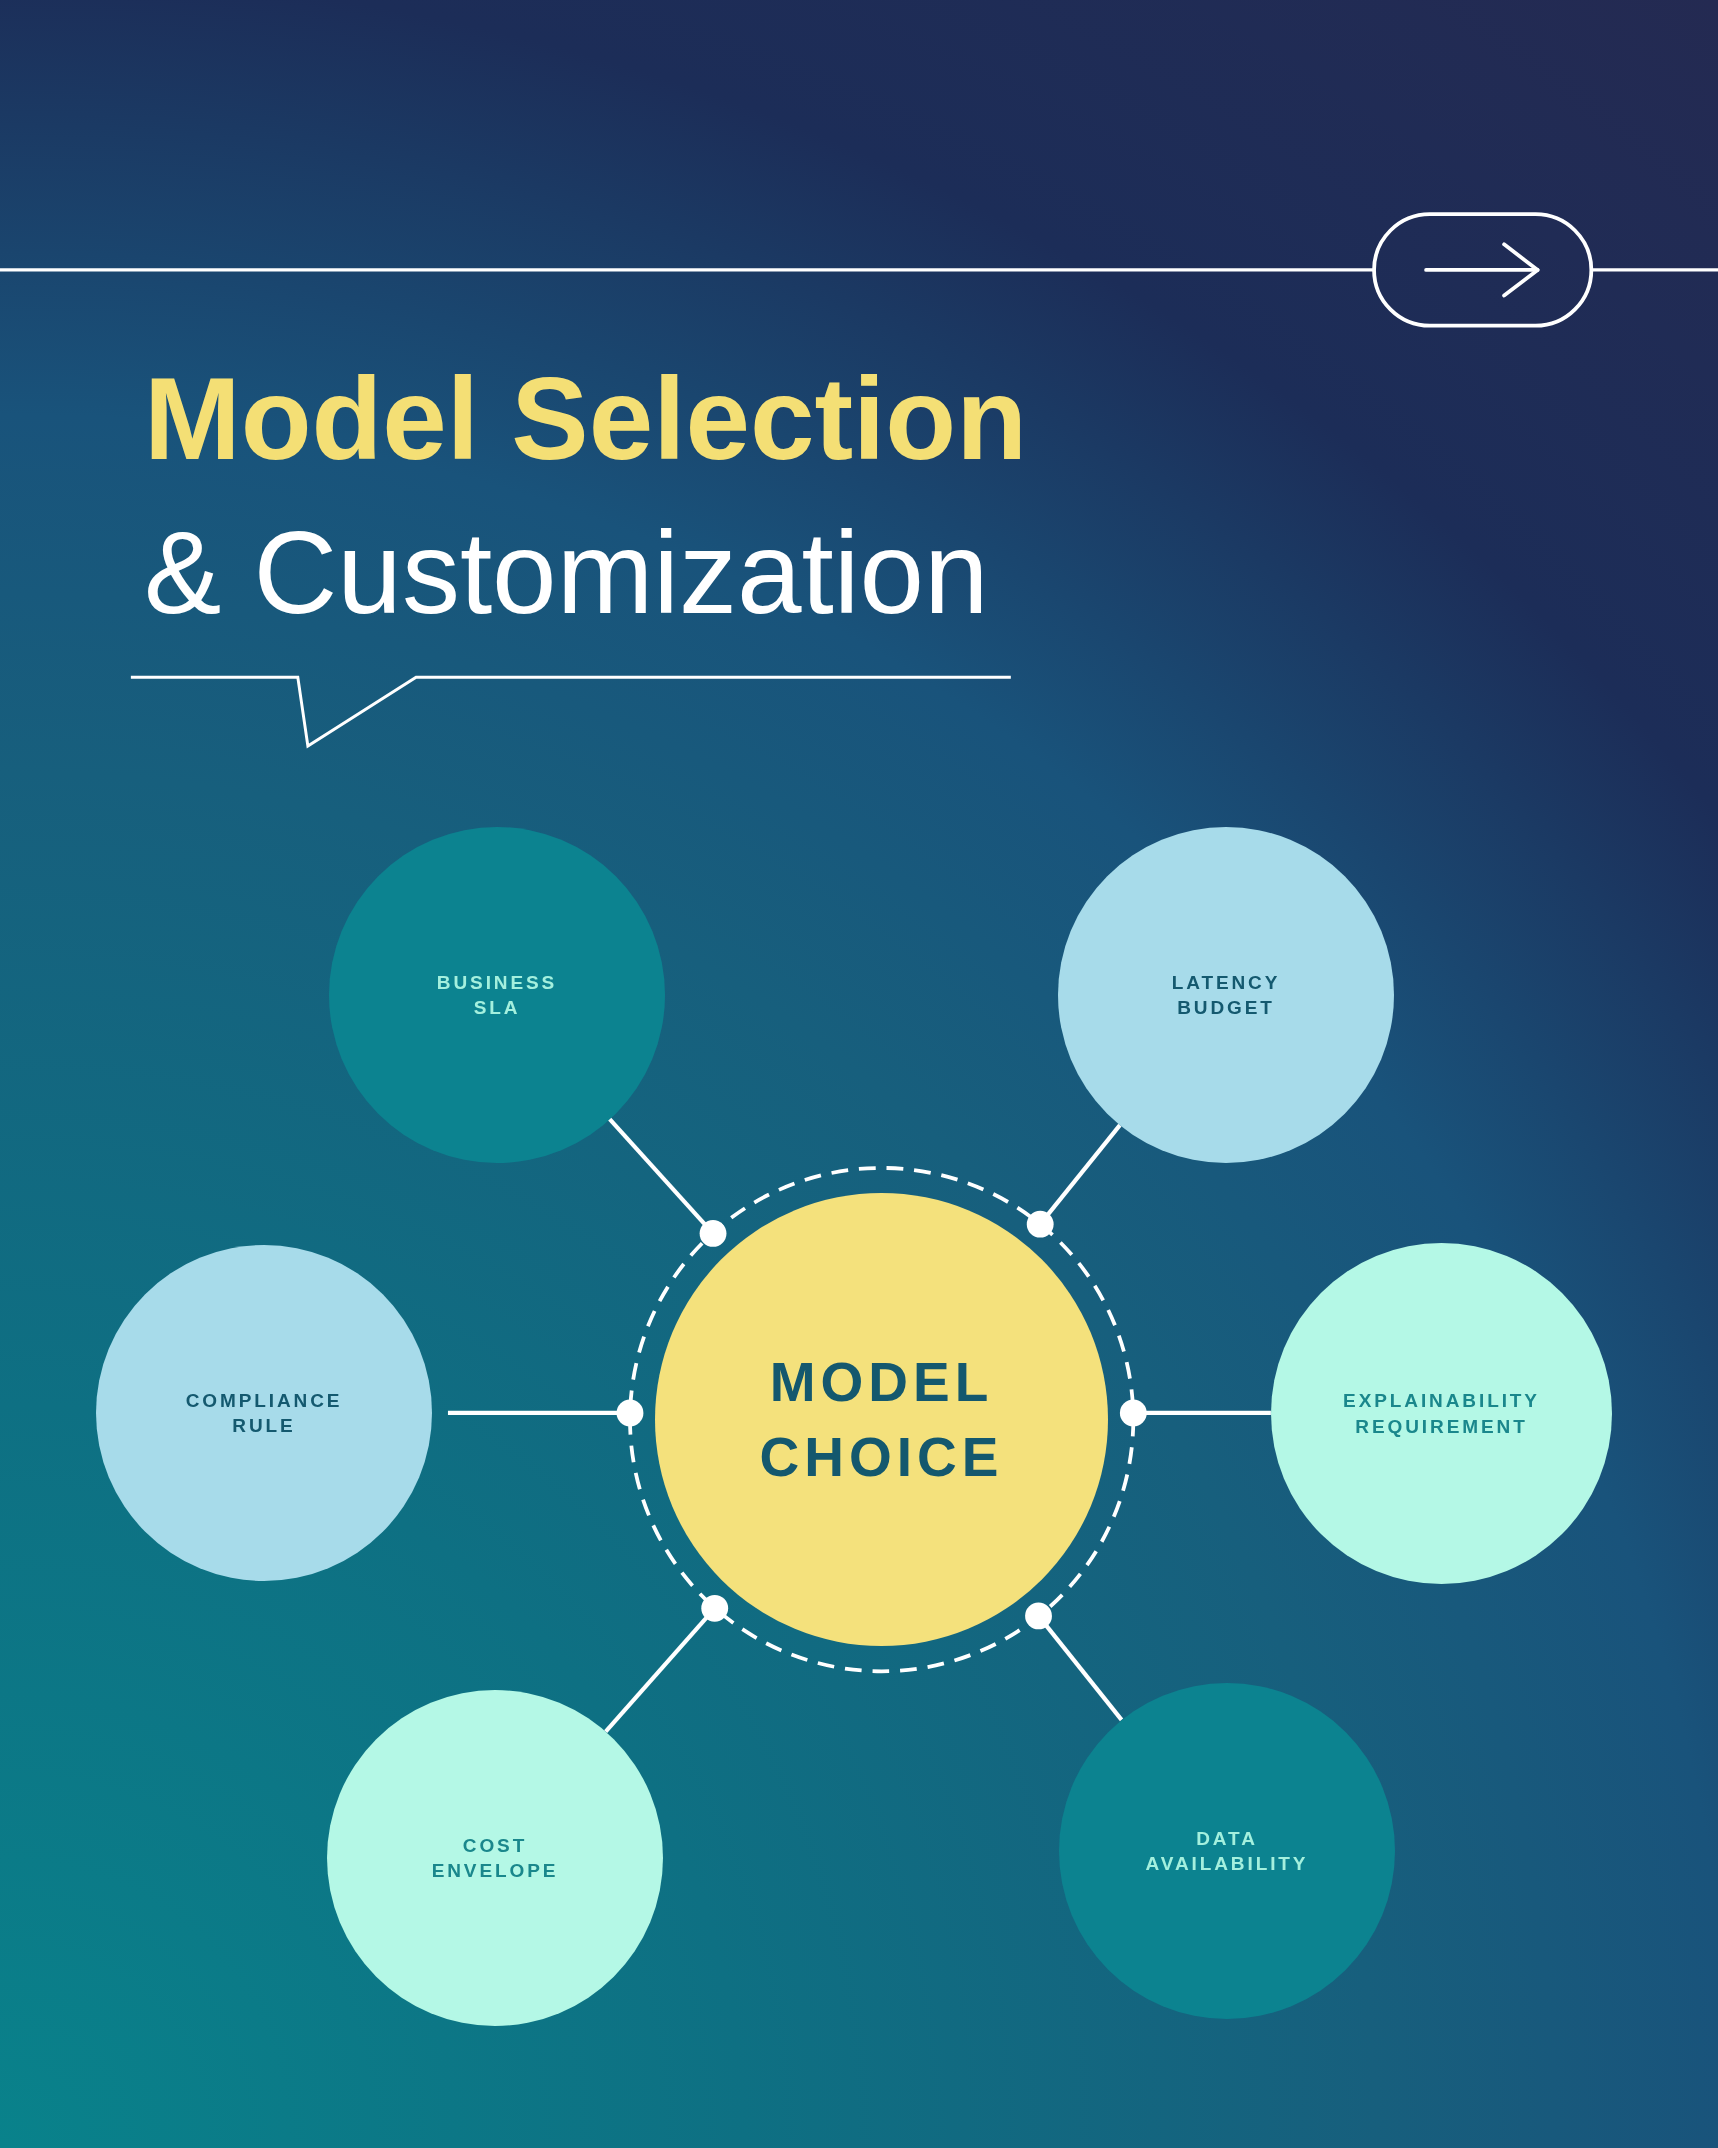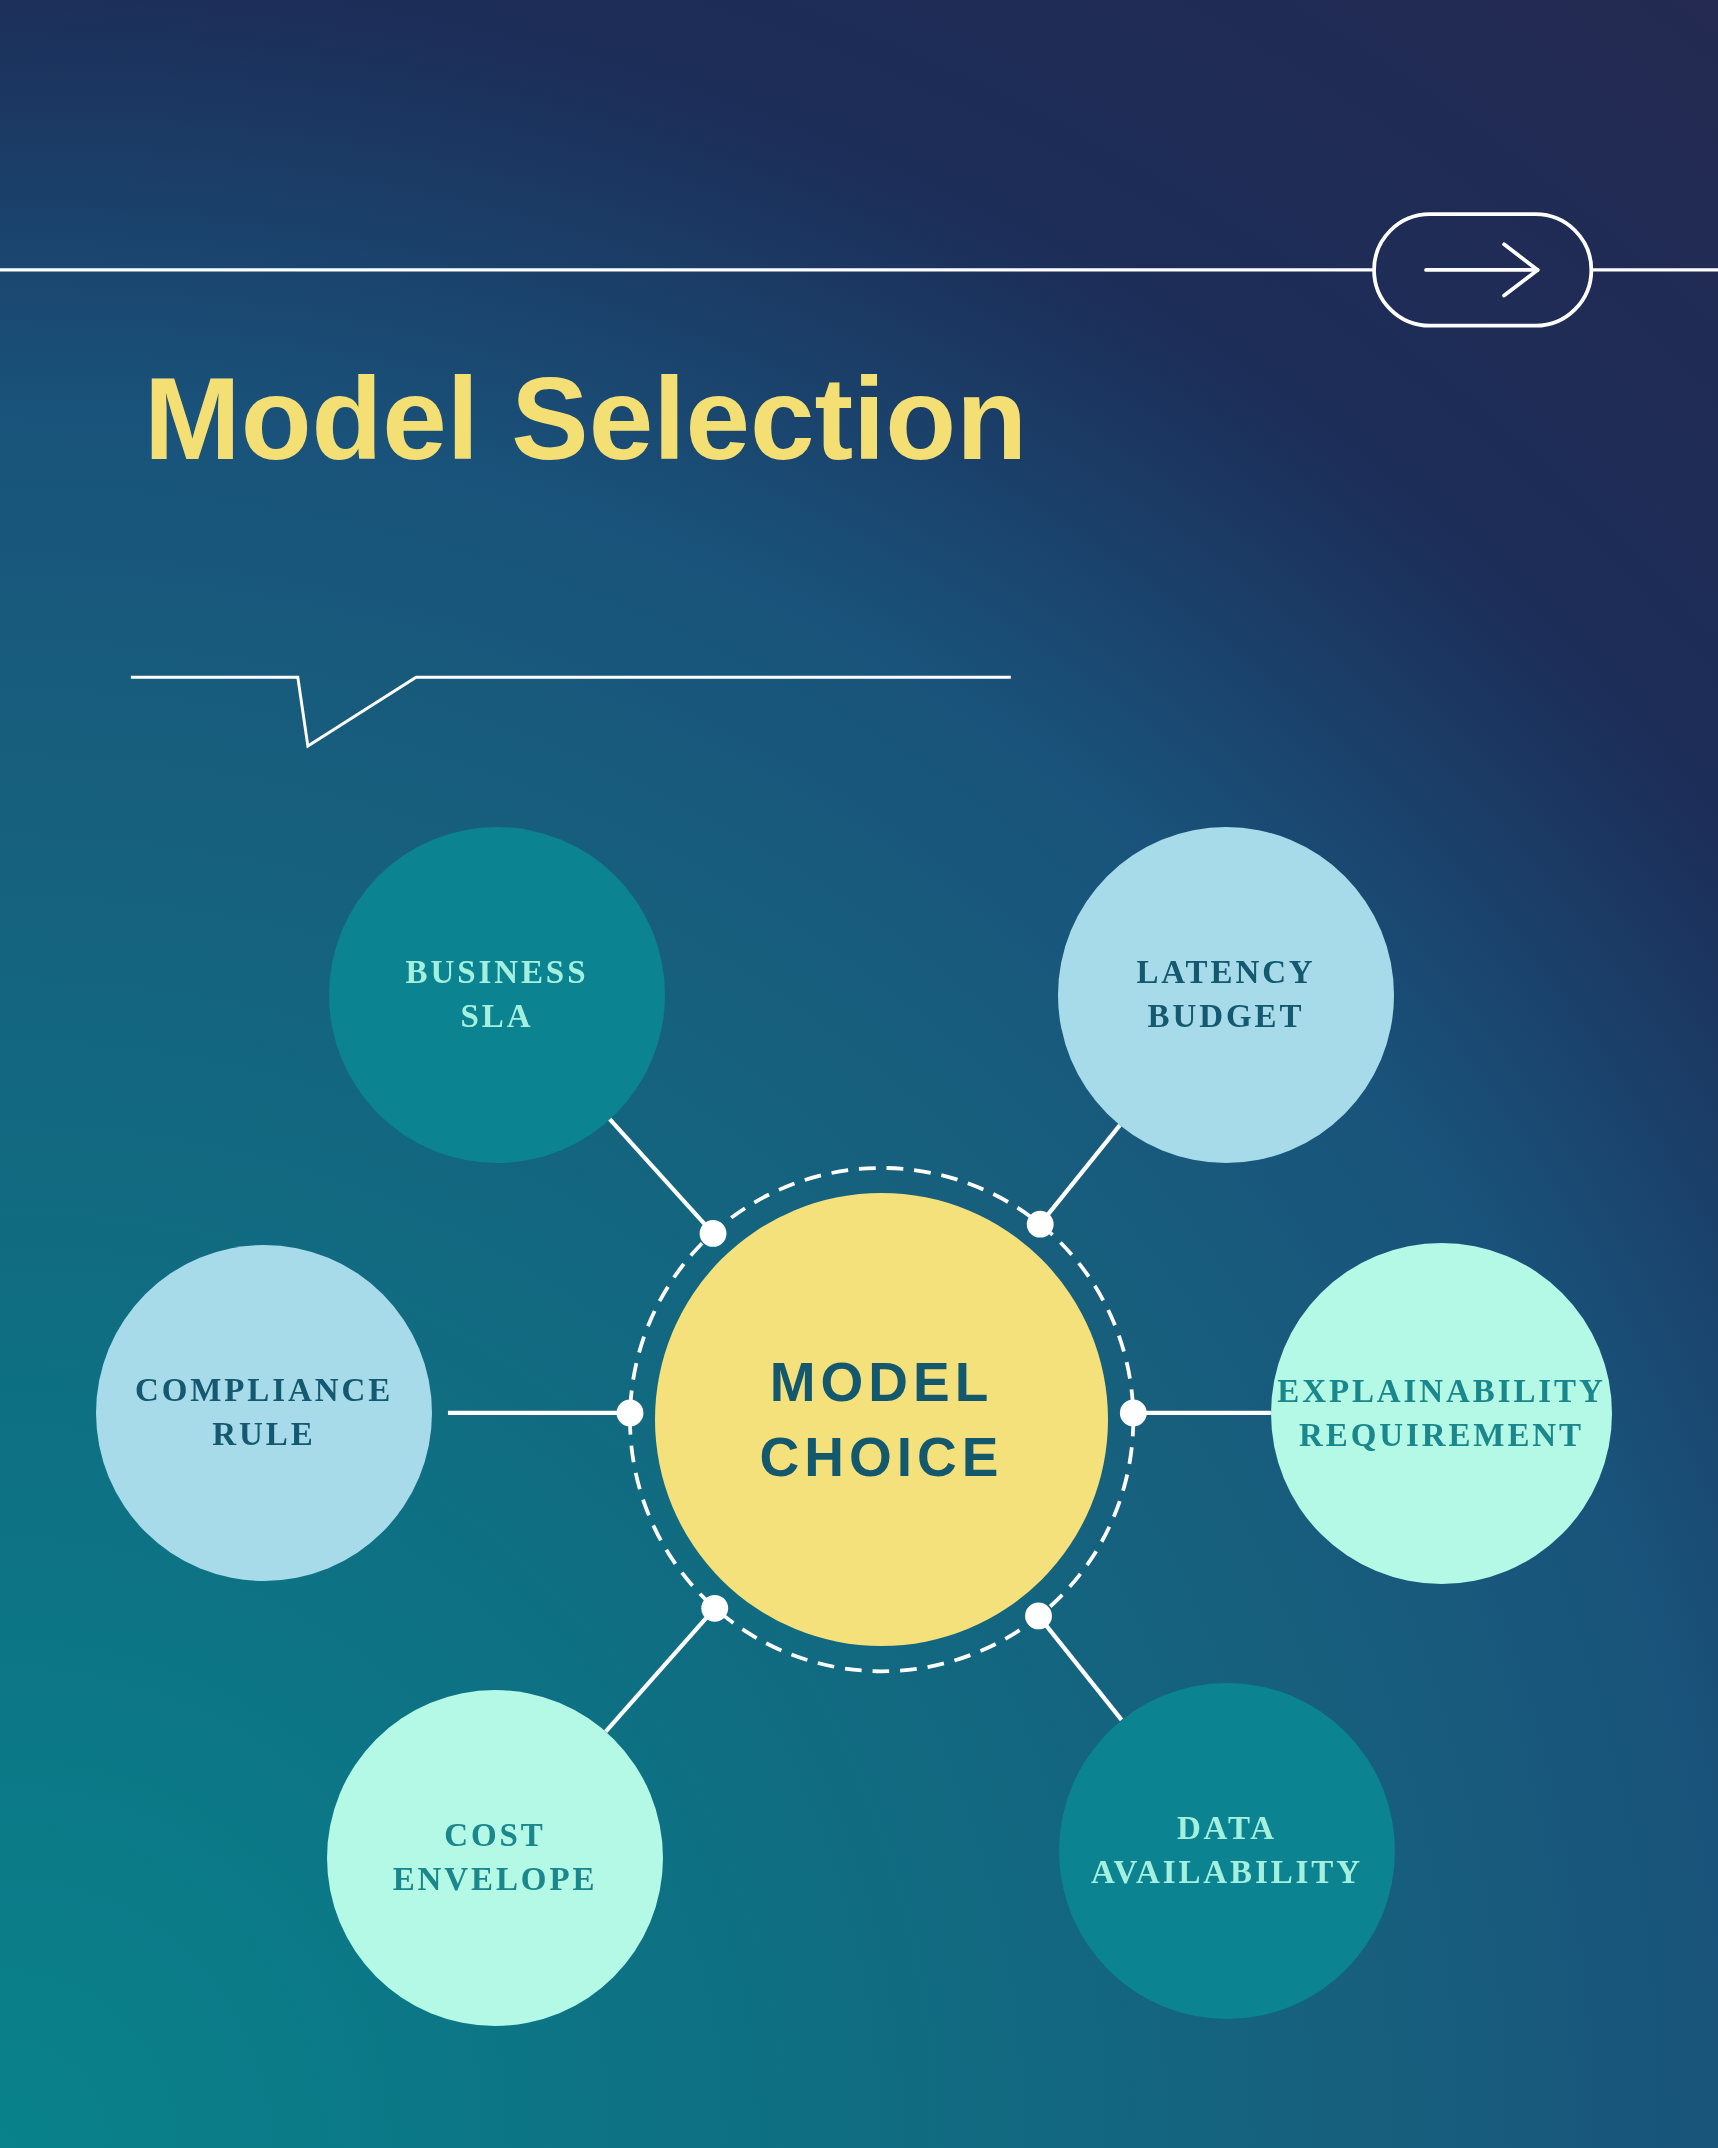"& Customization" h1.title-line2 { html: none -> <h1>&amp; Customization</h1> }
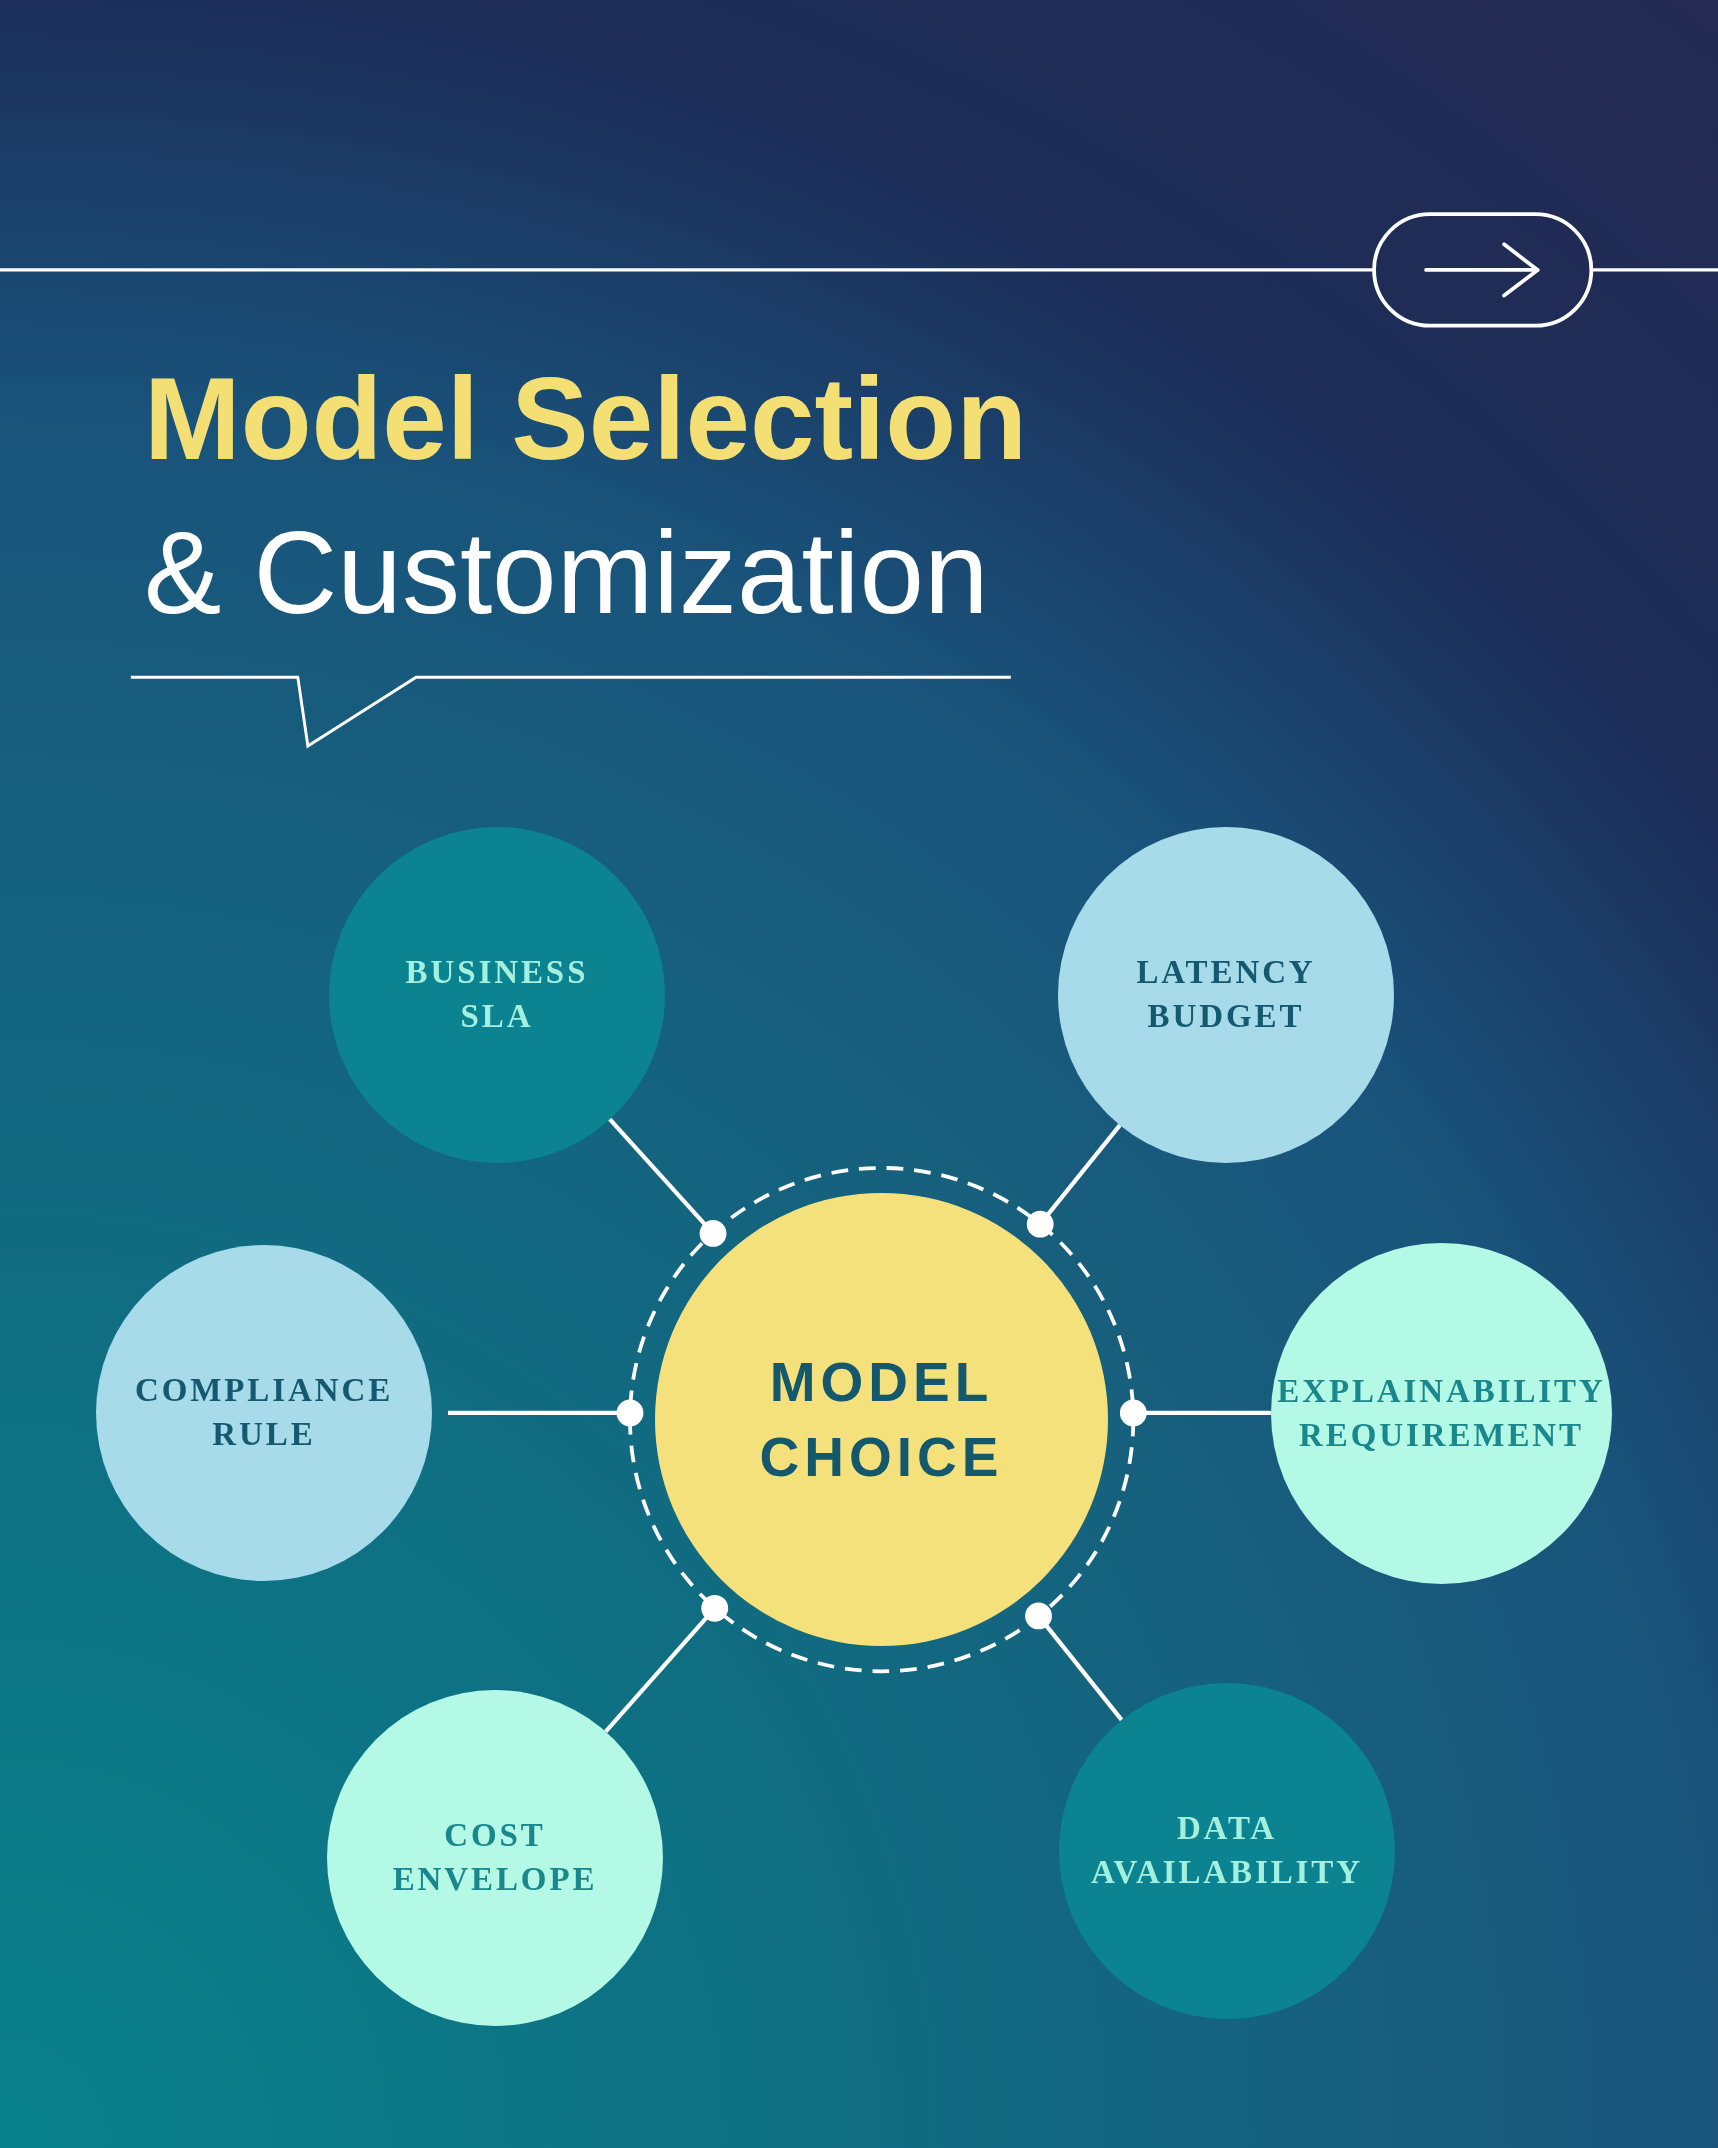"BUSINESS" .sat .node-label { font-family: Liberation Serif, serif -> none; font-size: 33px -> 19px }
